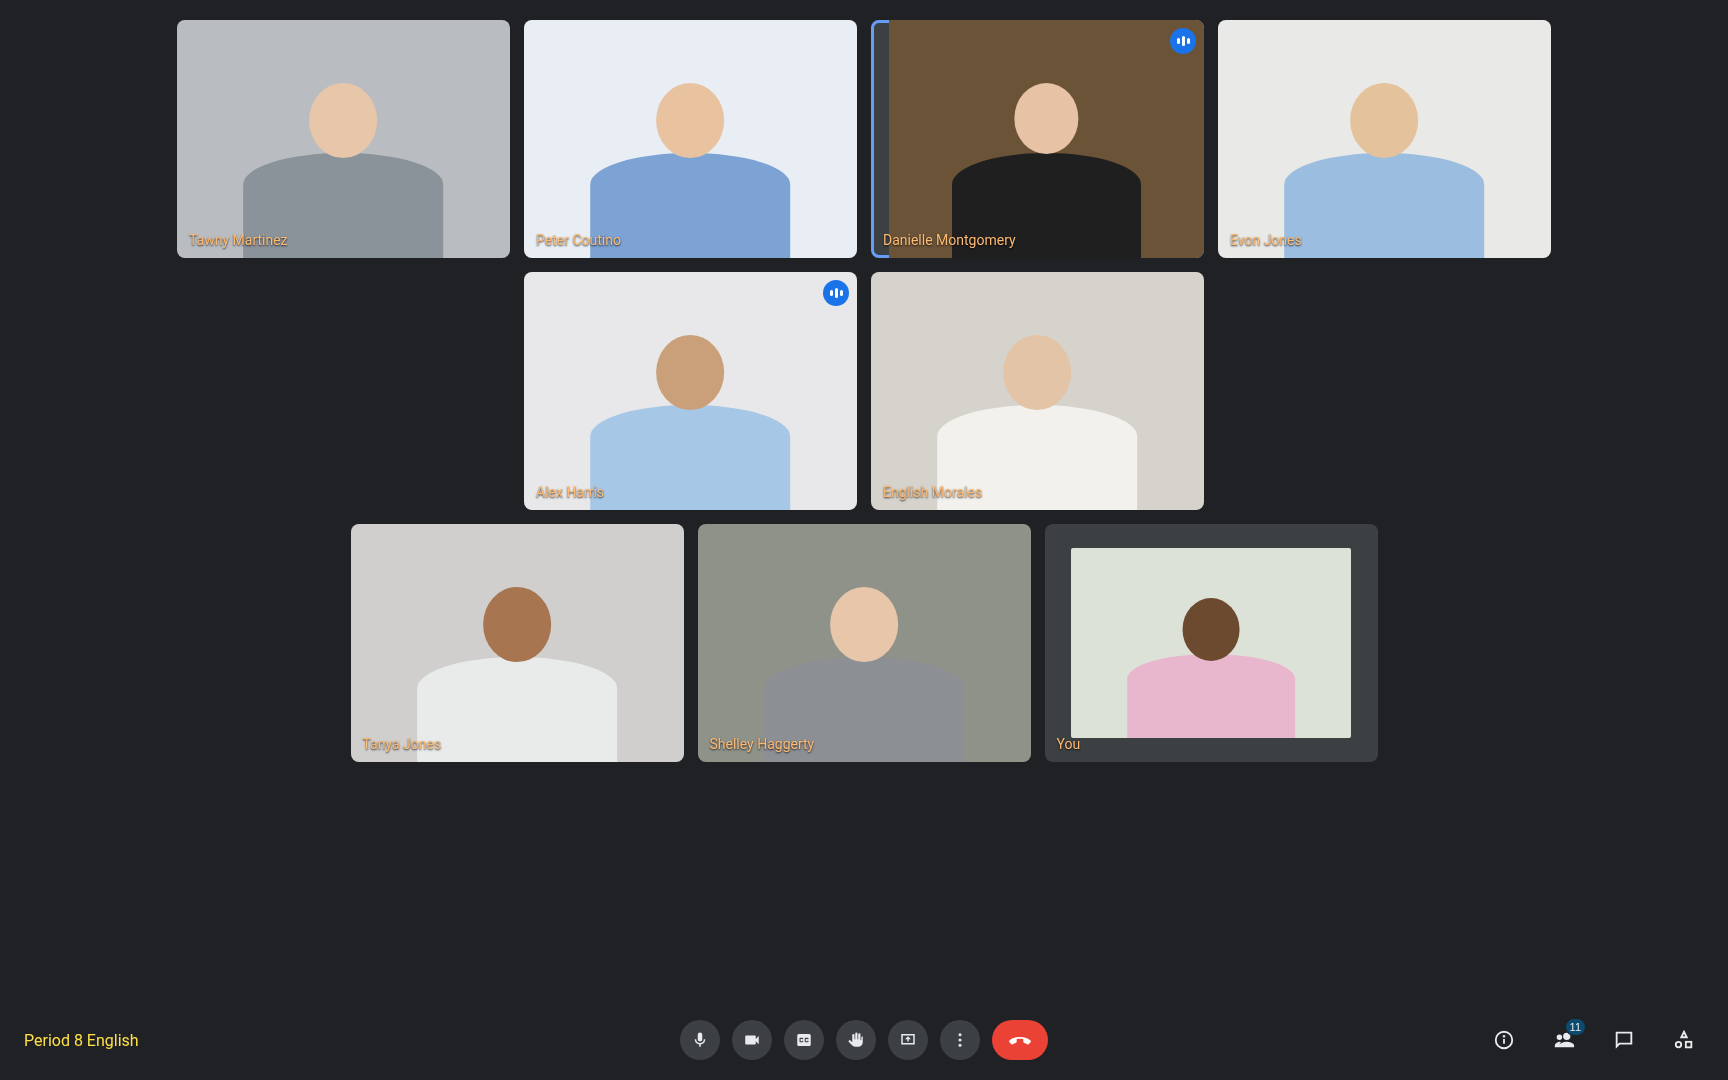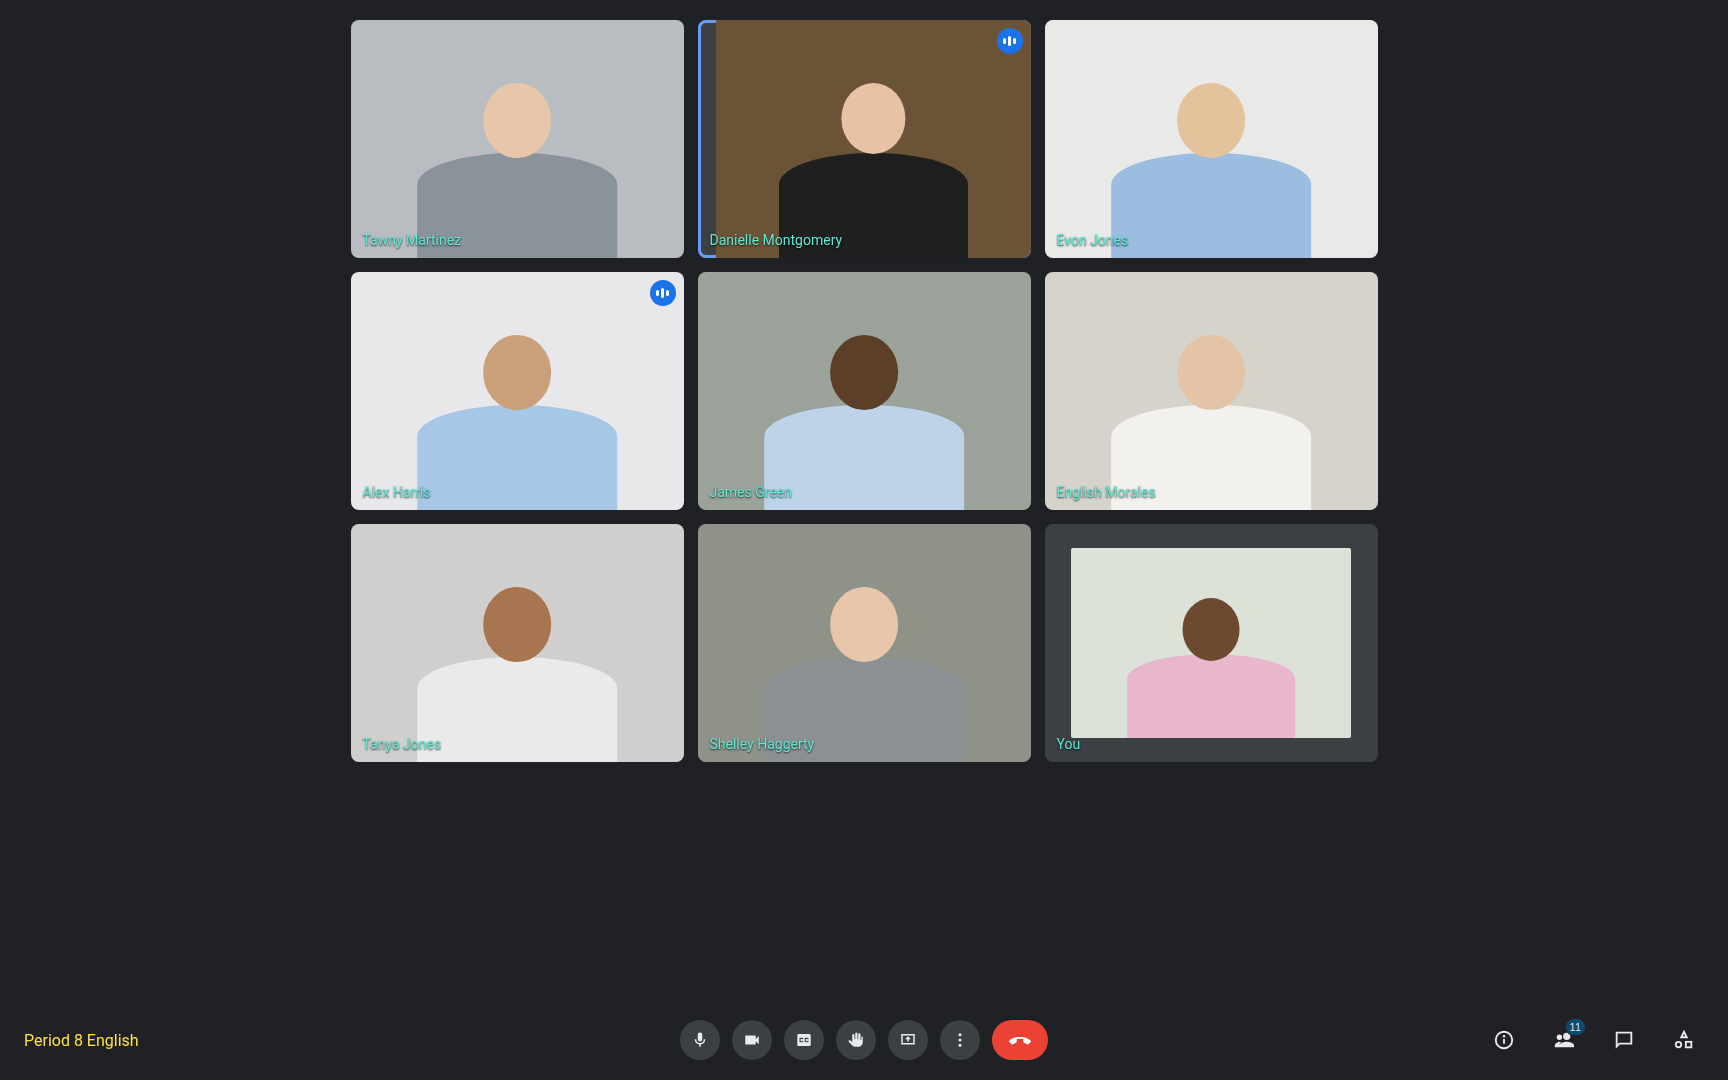"Tawny Martinez" .name-label { color: #5eead4 -> #fdba74 }
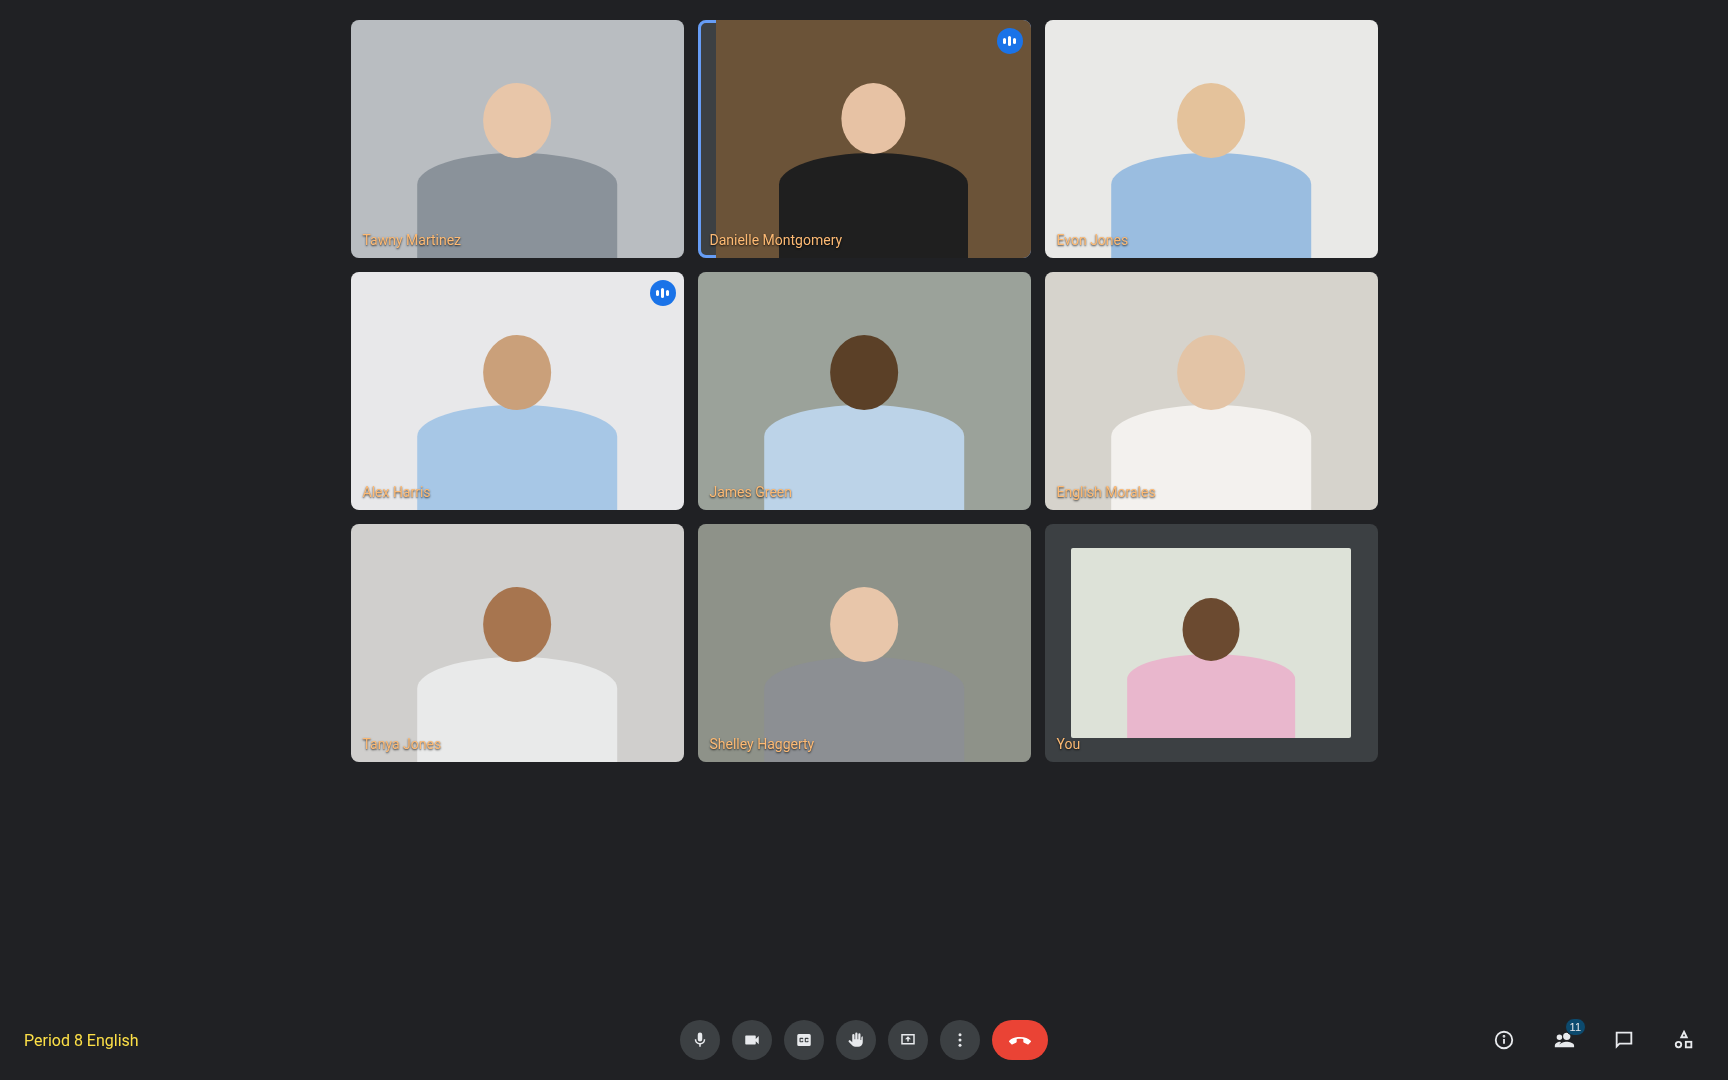"Peter Coutino" div.tile { html: none -> <div> <div> <div> <div> <div></div> <div></div> </div> </div> </div> <div>Peter Coutino</div> </div> }
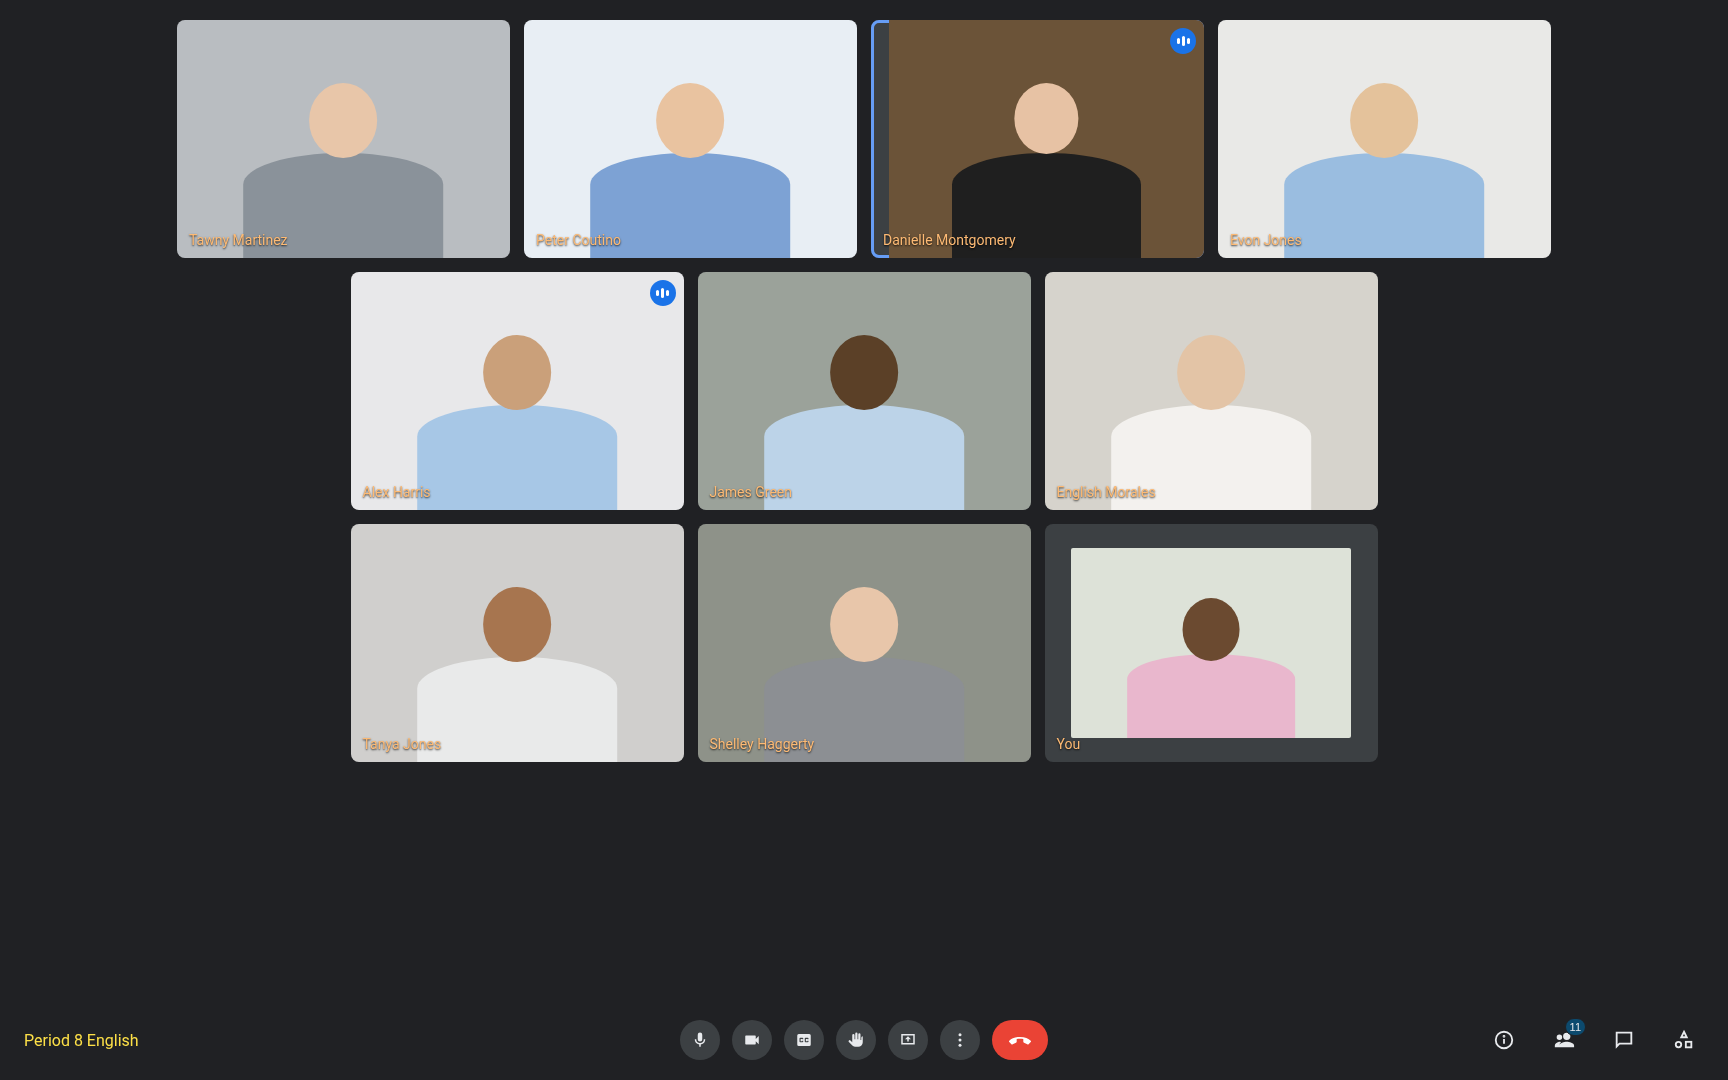"James Green" div.tile { html: <div> <div> <div> <div> <div></div> <div></div> </div> </div> </div> <div>James Green</div> </div> -> none }
